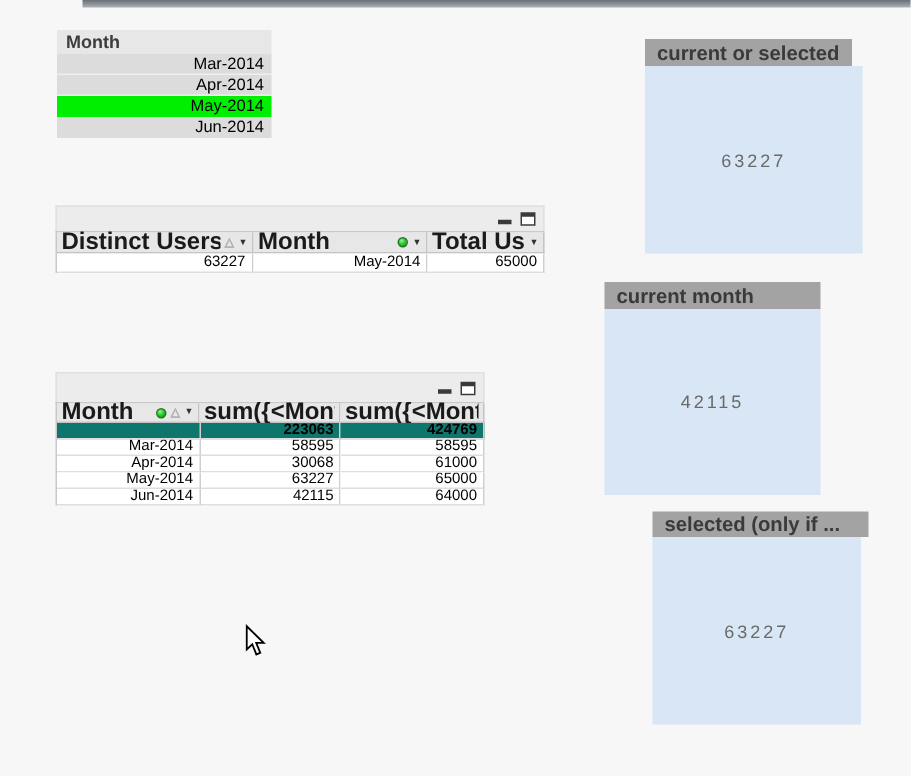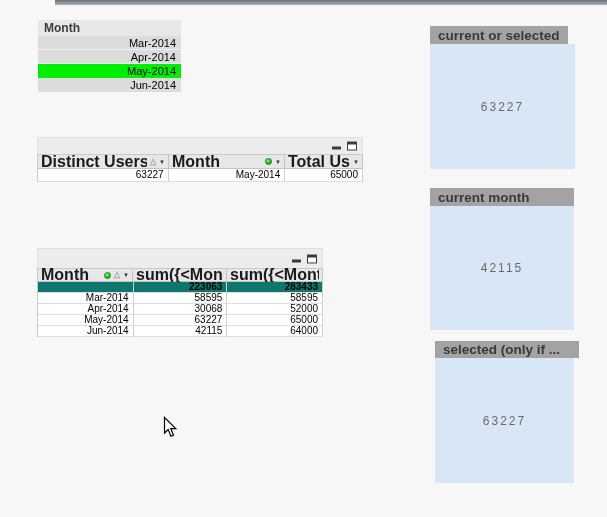"current month" div.abs { left: 430px -> 403px }
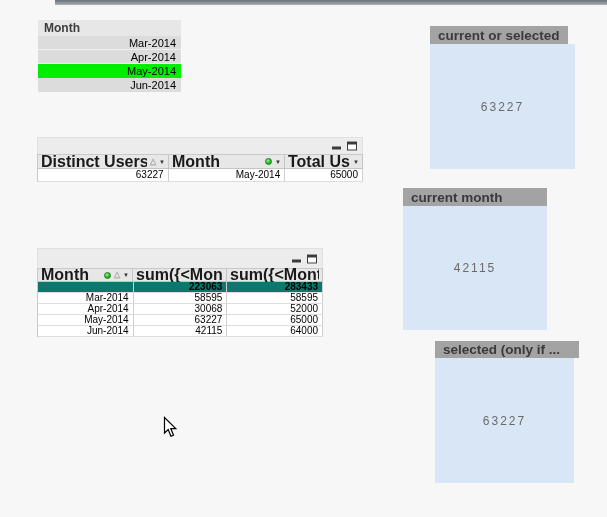"283433" div.cell { text: 283433 -> 424769 }
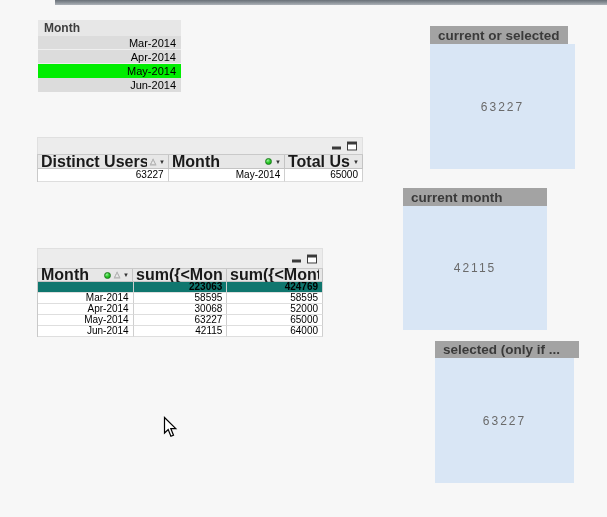"52000" div.cell { text: 52000 -> 61000 }
